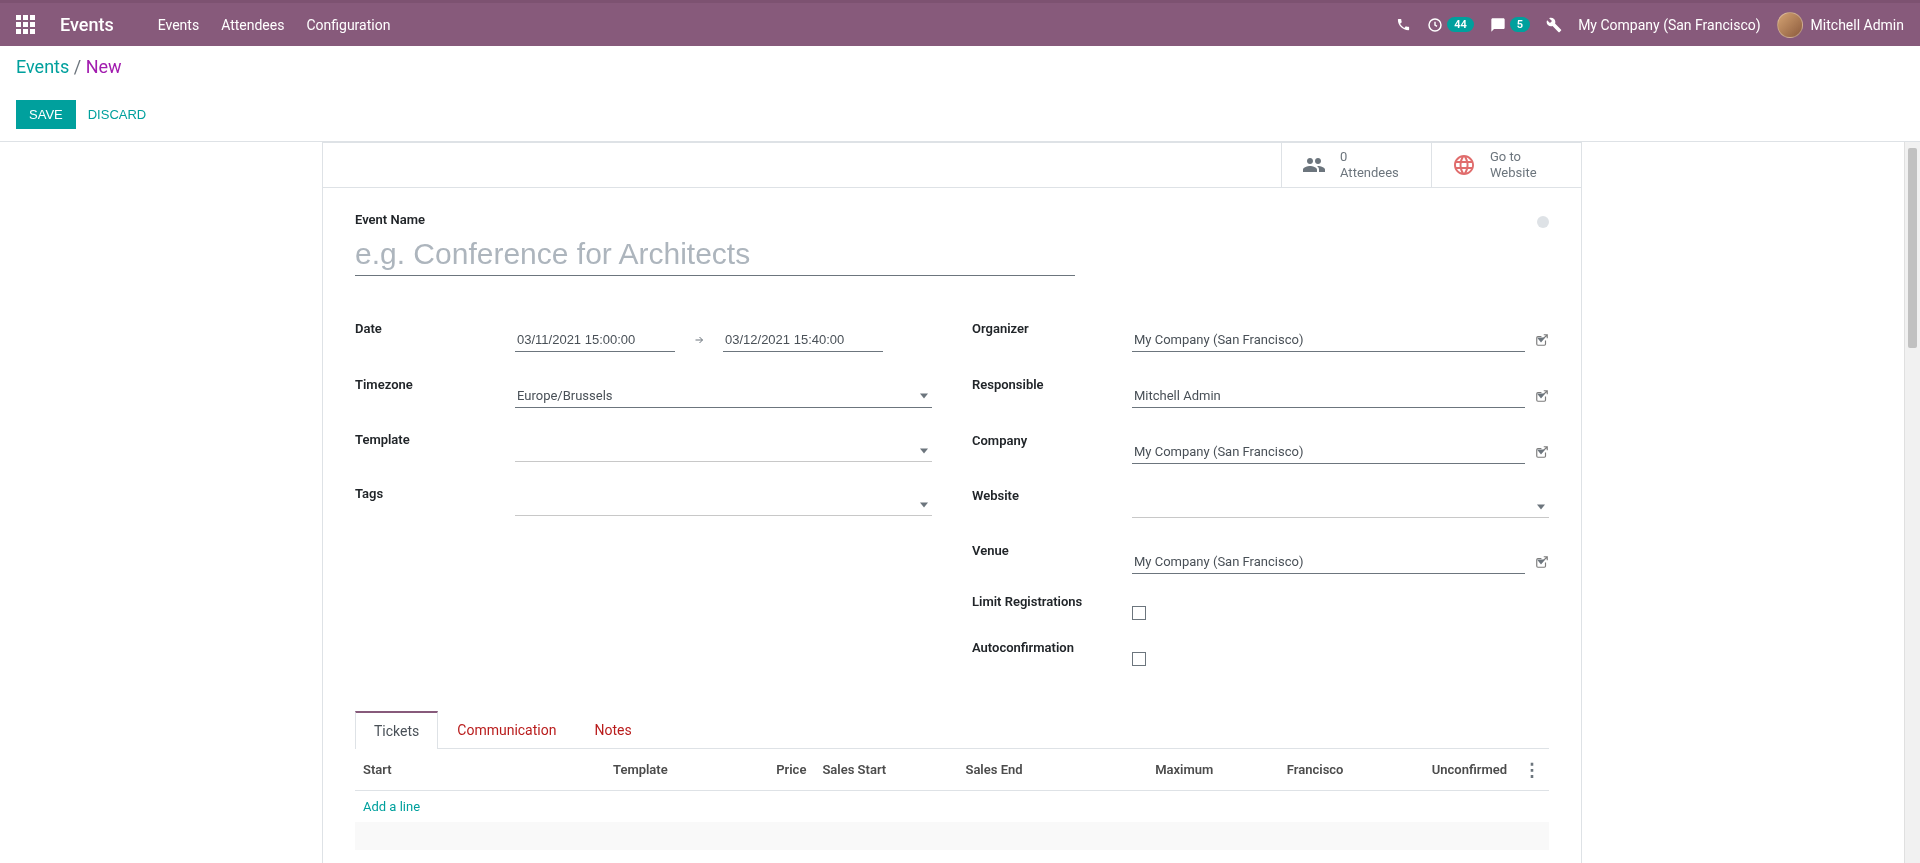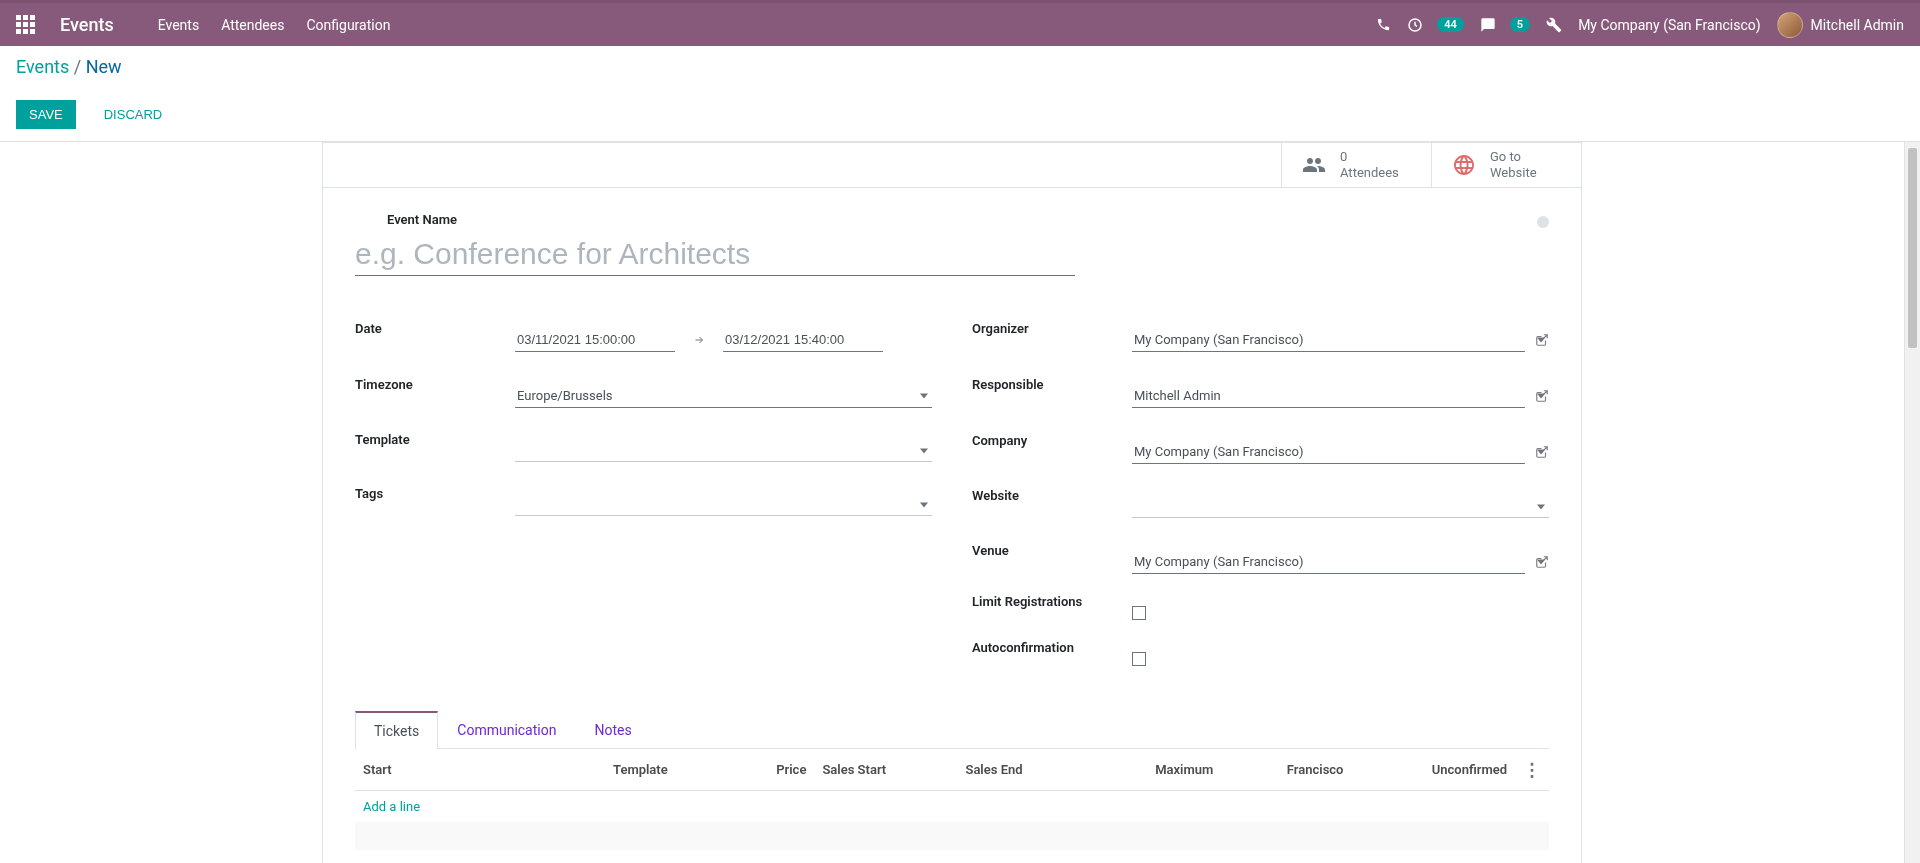"44" .badge { margin-left: 14px -> 4px }
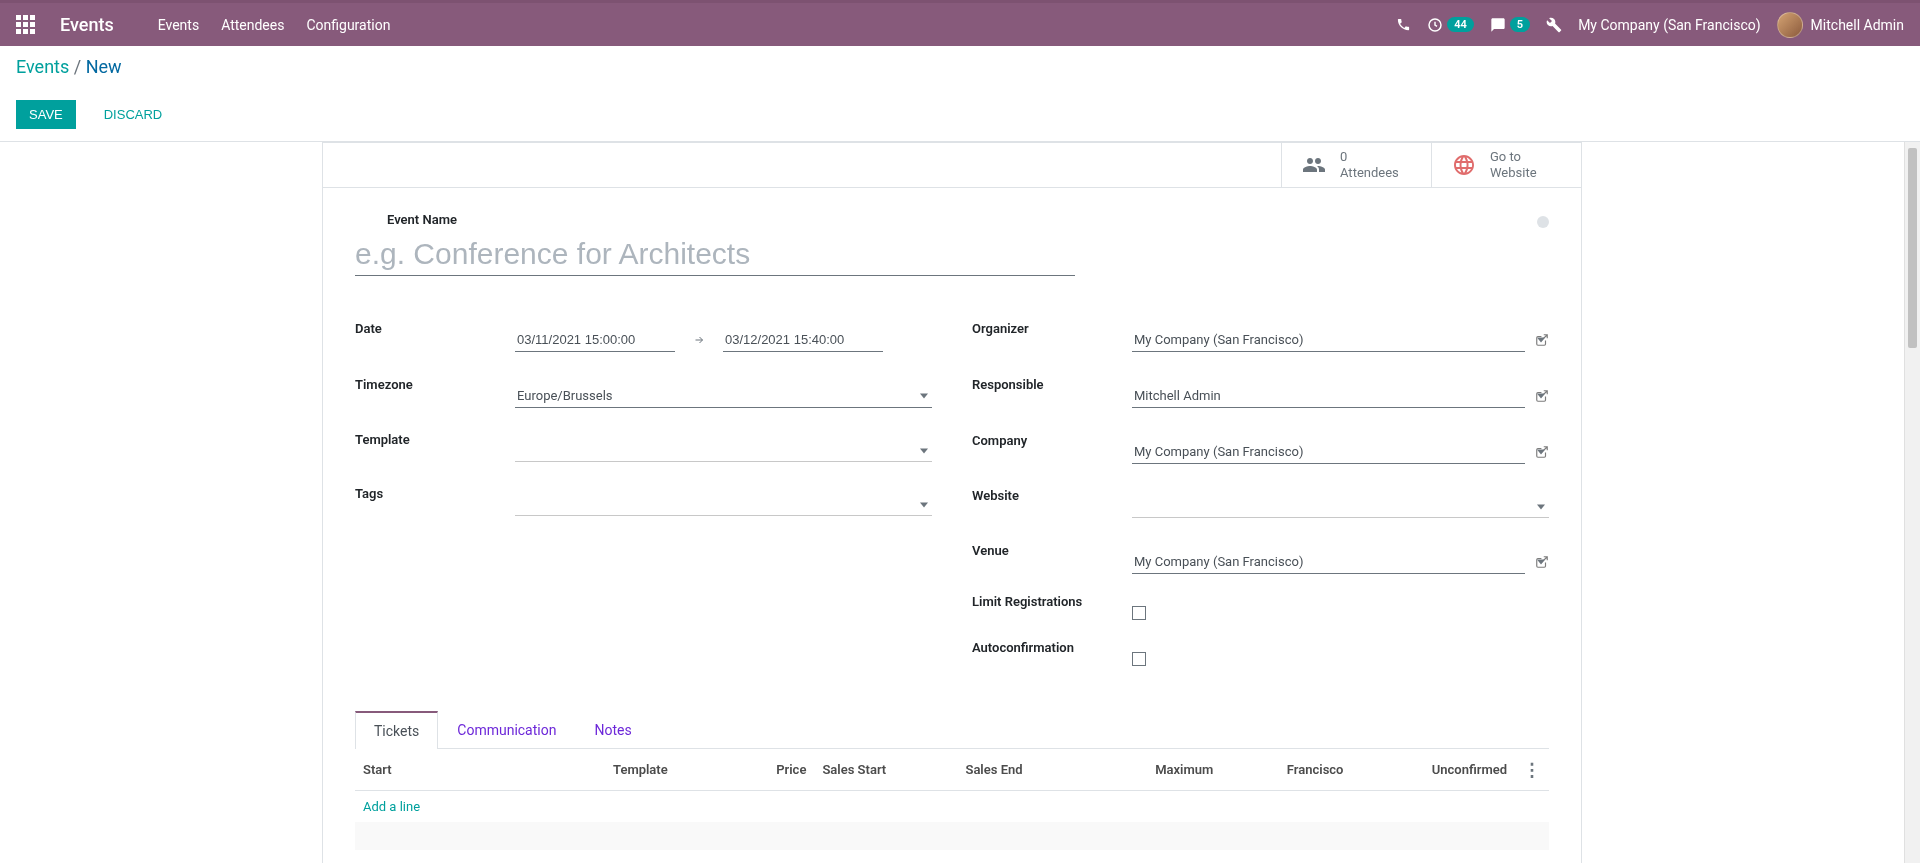"New" .breadcrumb .current { color: #0369a1 -> #a21caf }
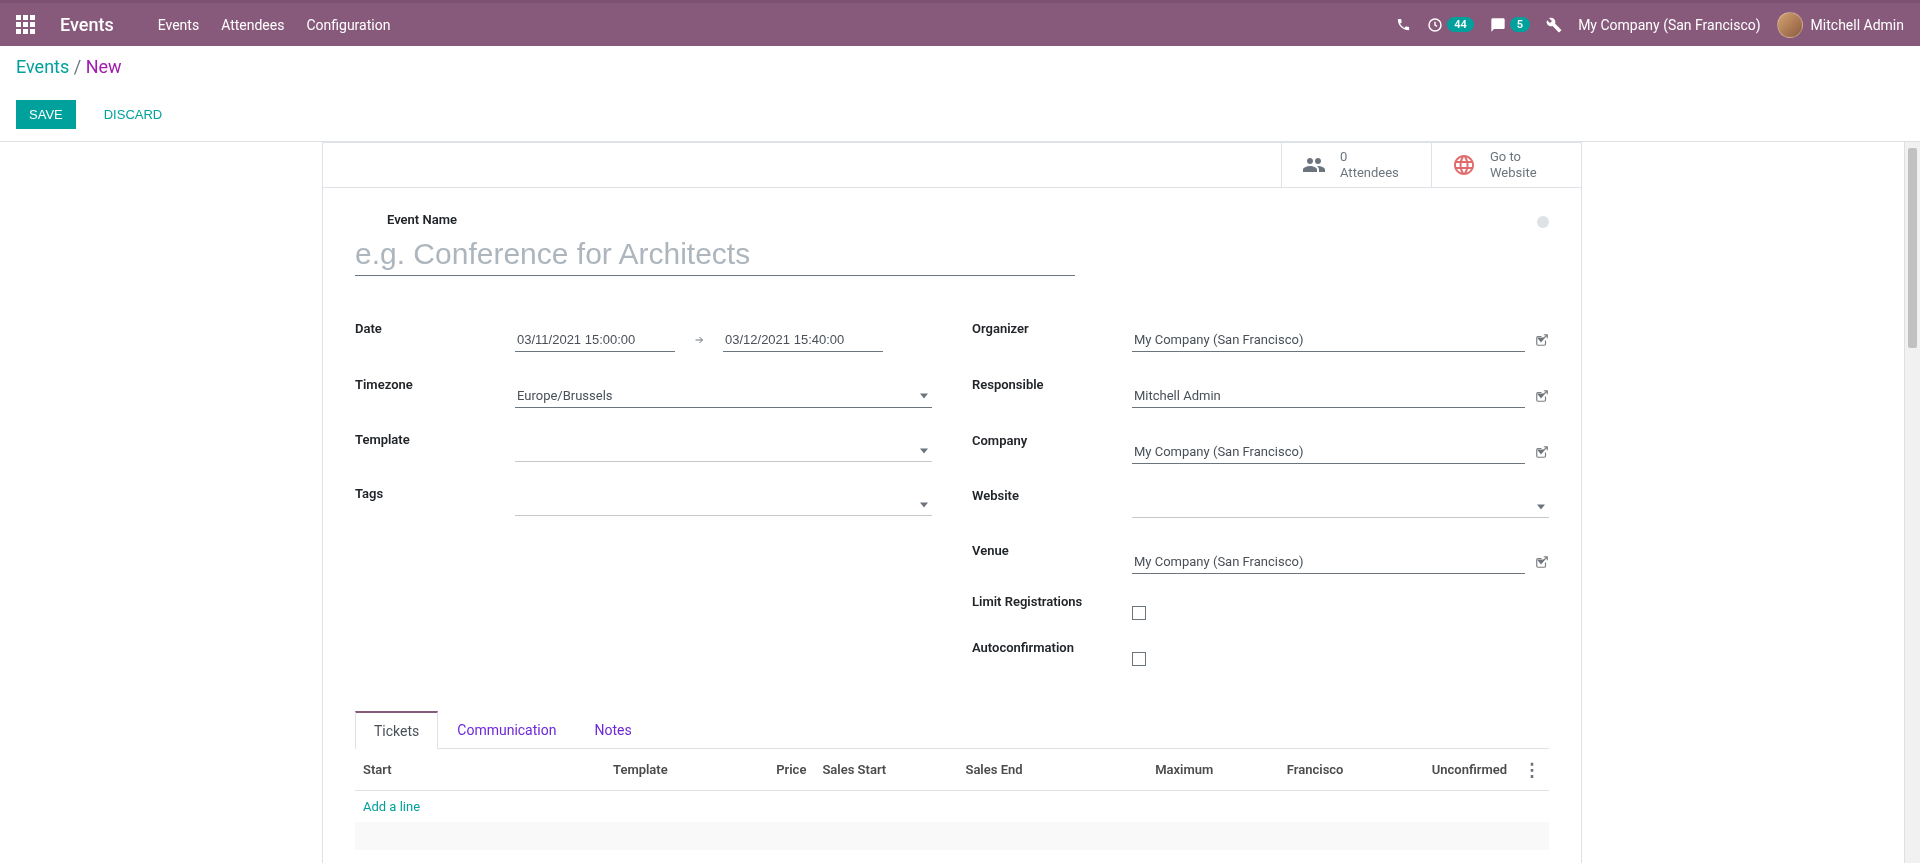"SAVE" .actions { gap: 20px -> 4px }
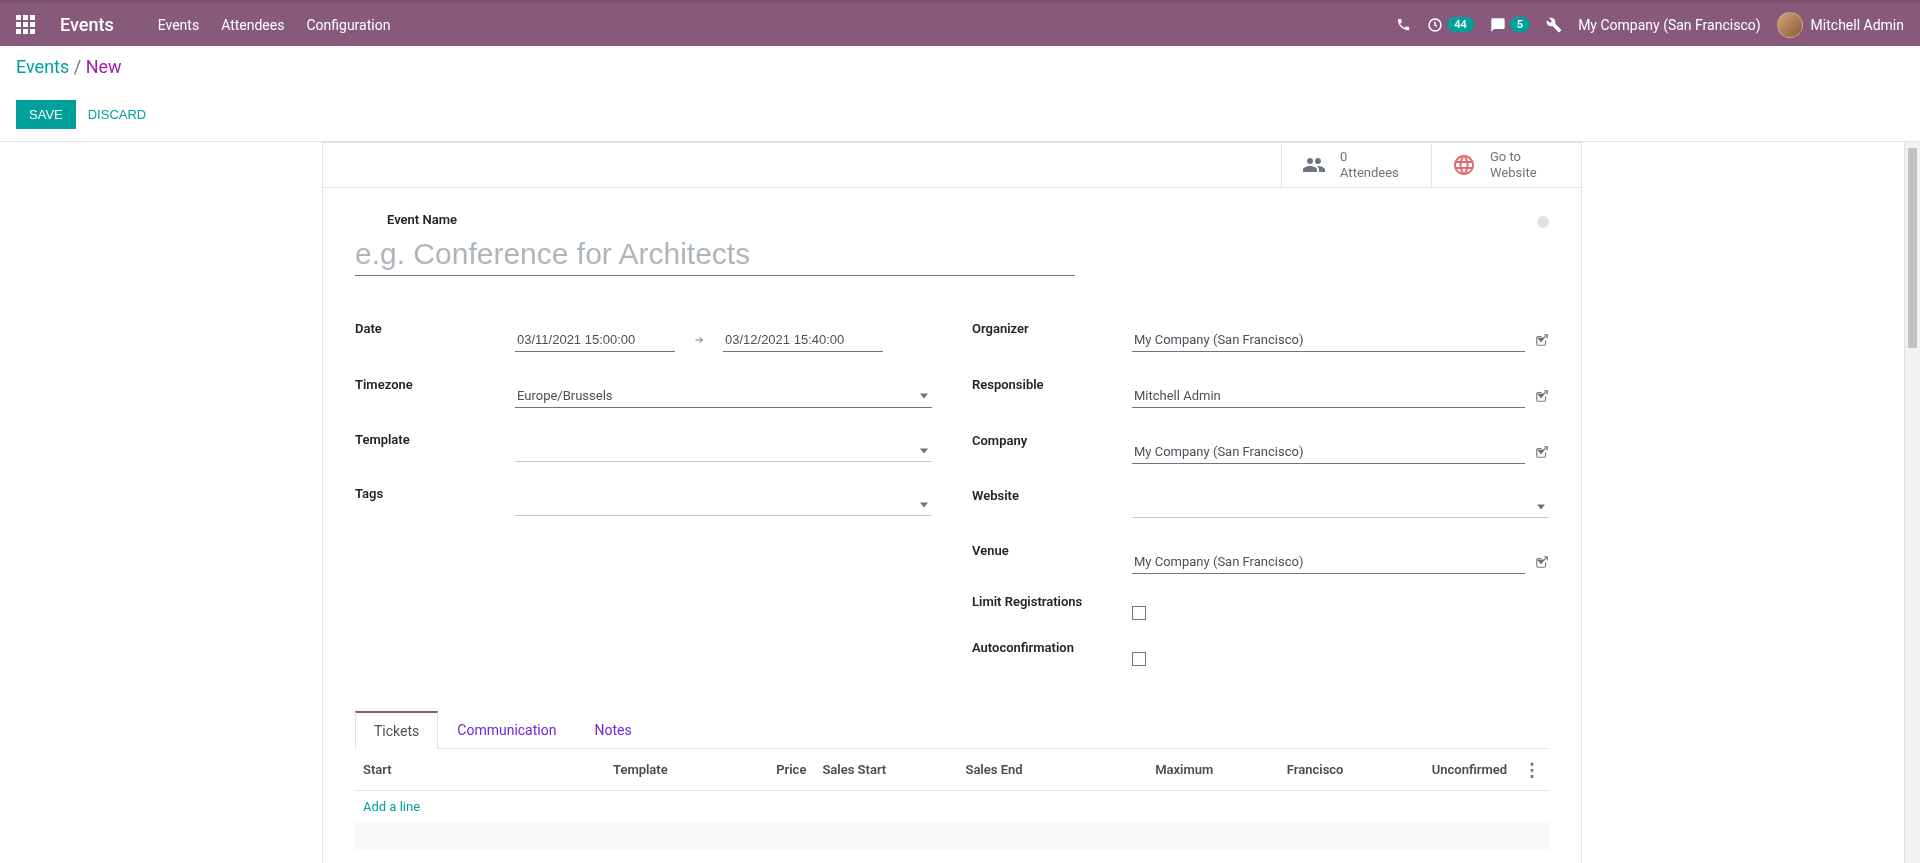"Event Name" .field-label { margin-left: 32px -> none }
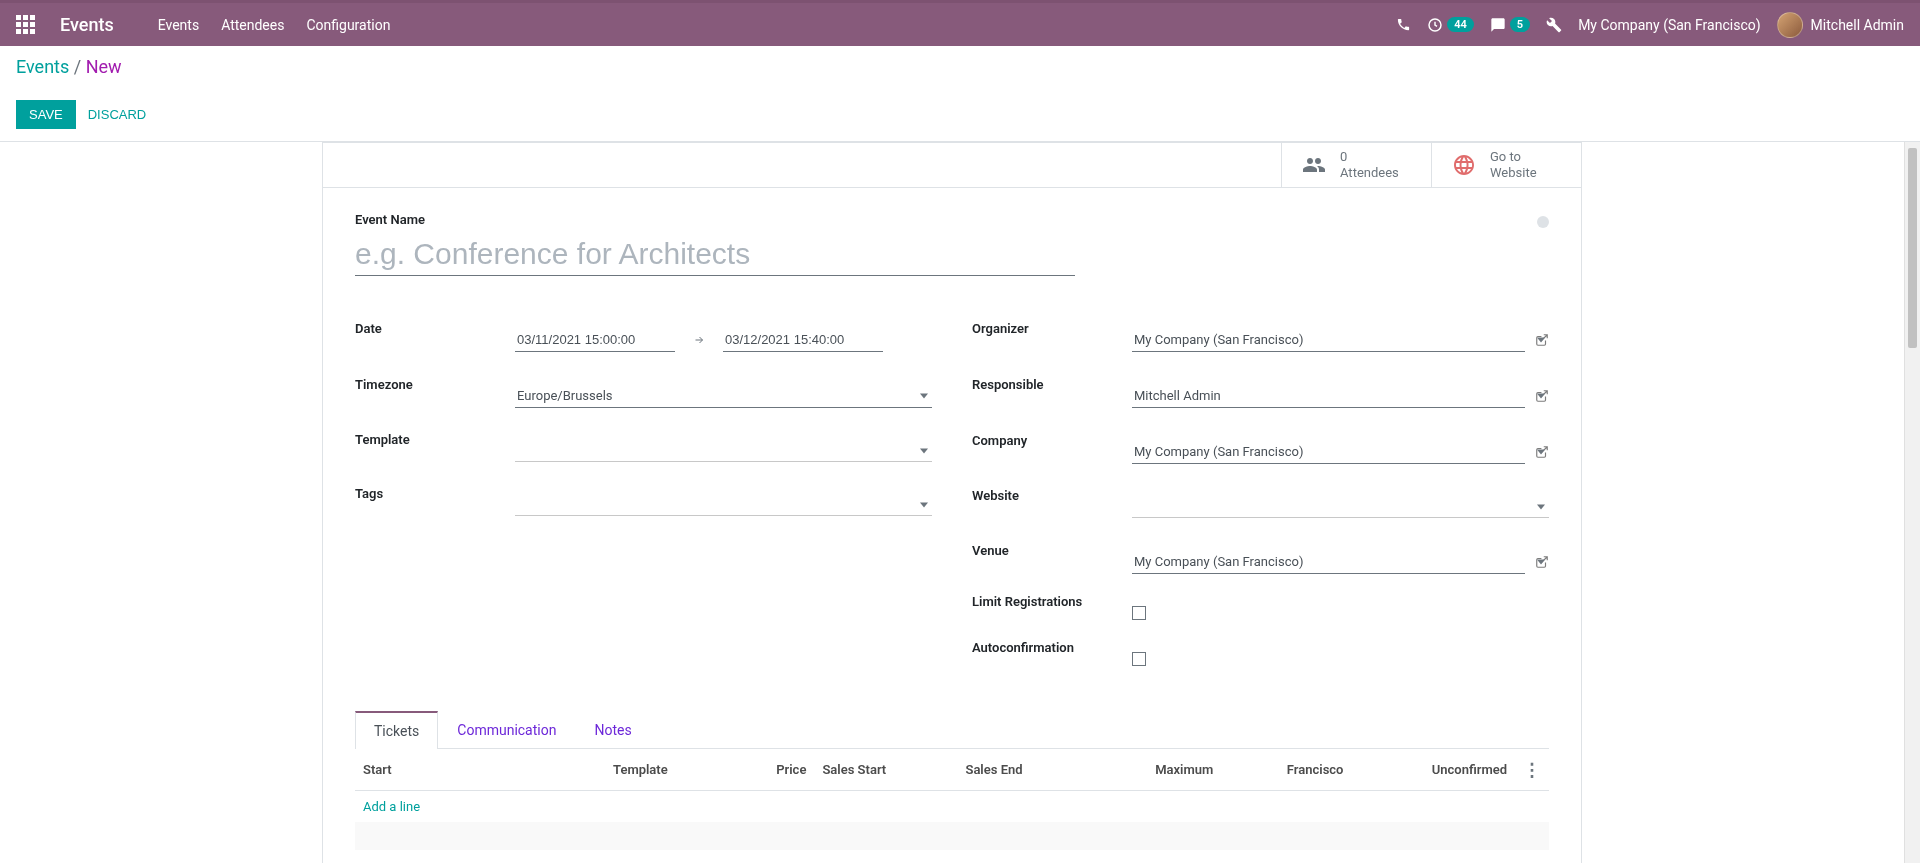"Communication" .tab-item { color: #6d28d9 -> #b91c1c }
